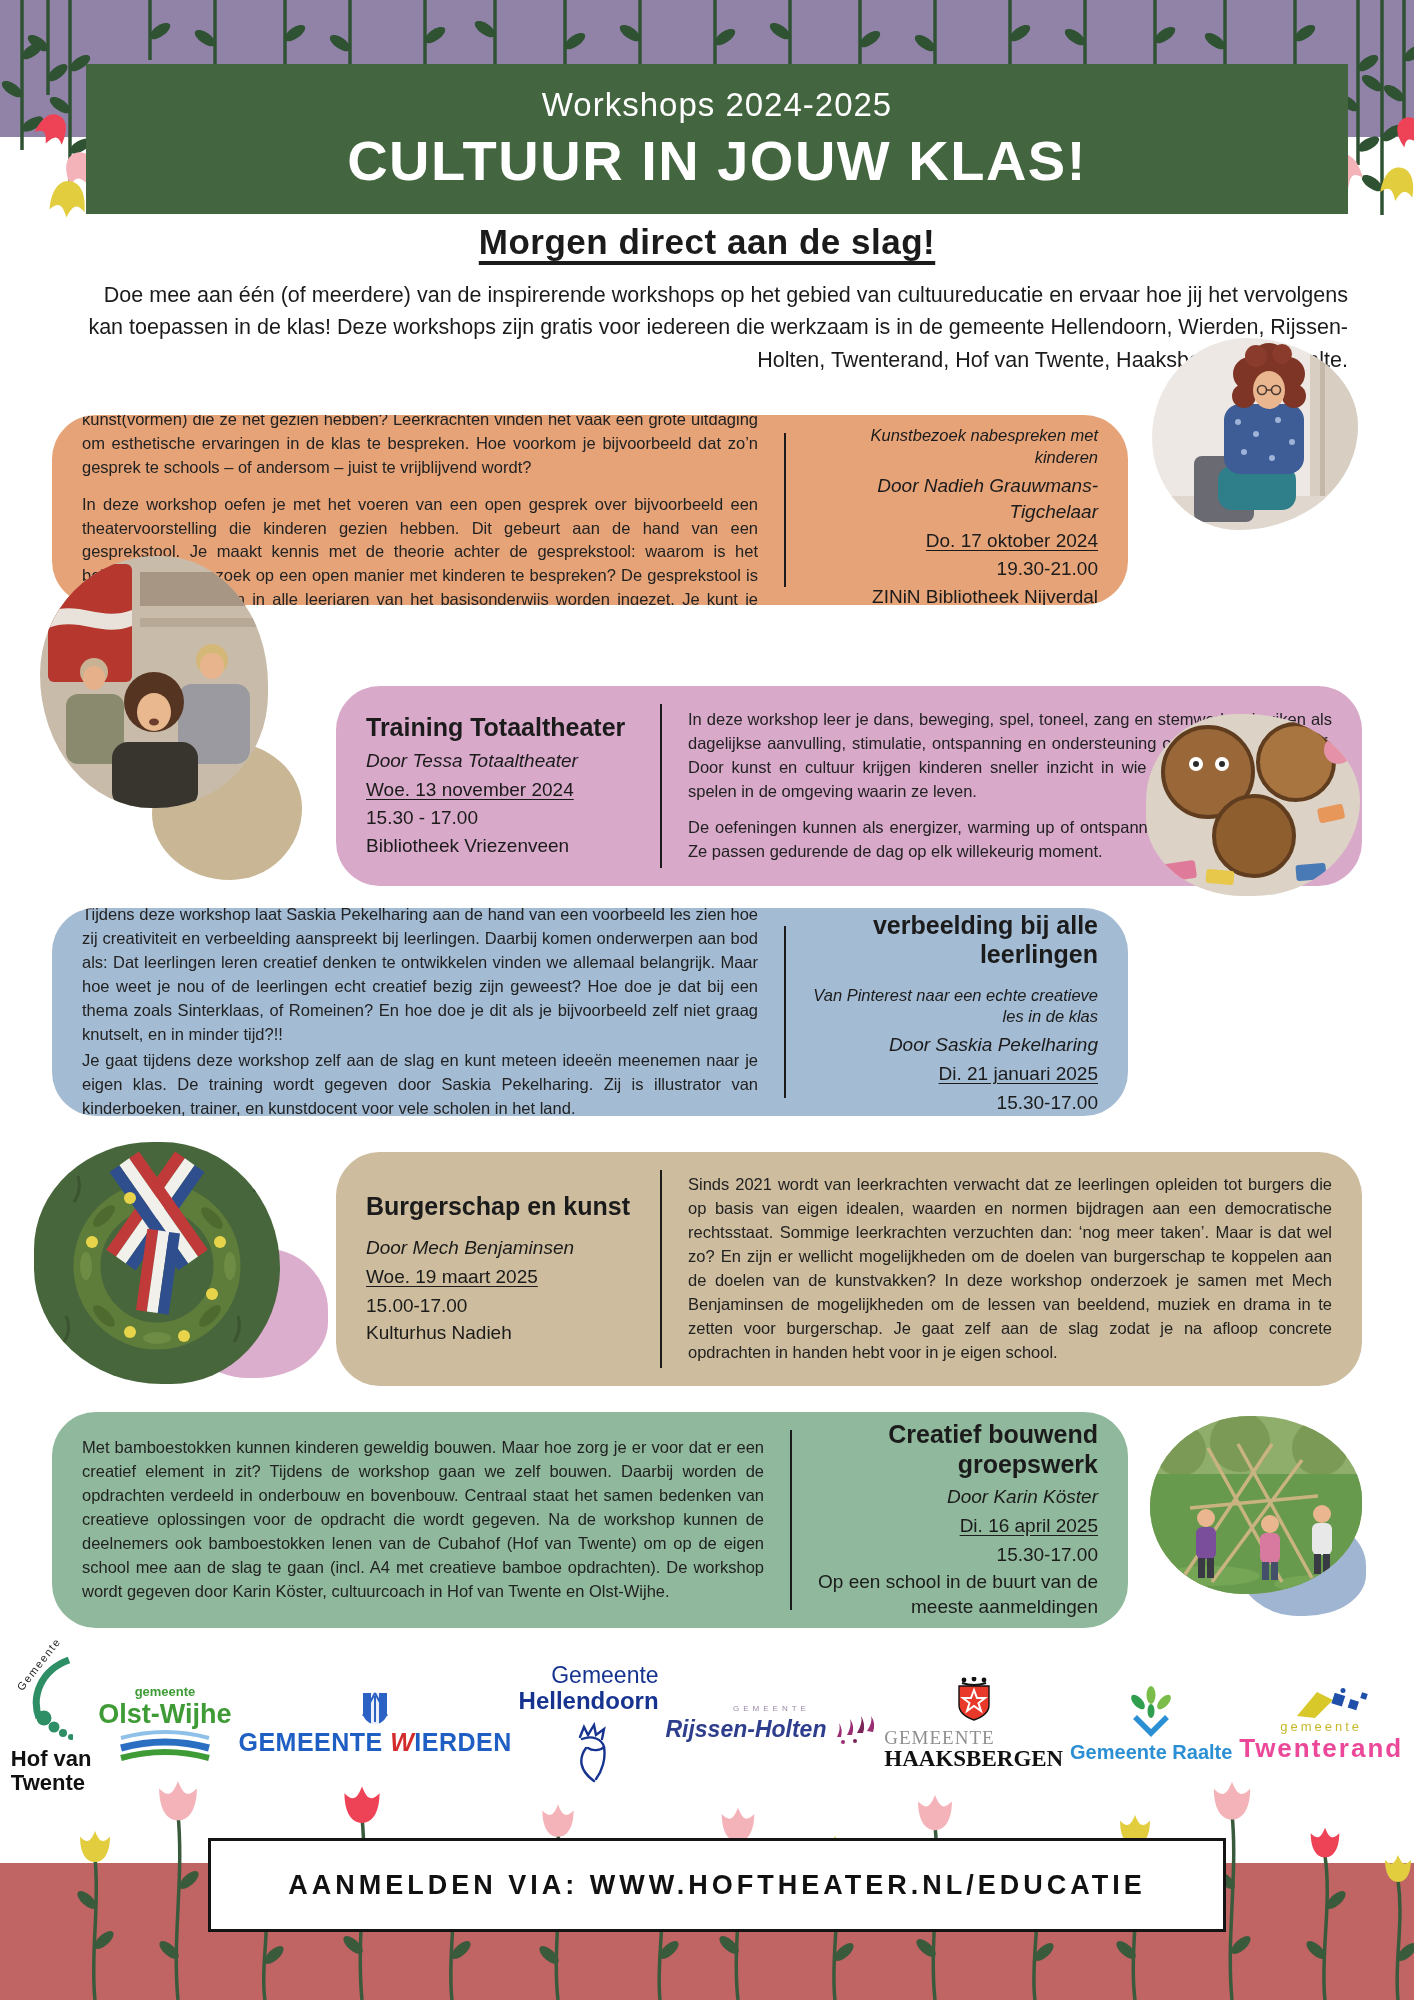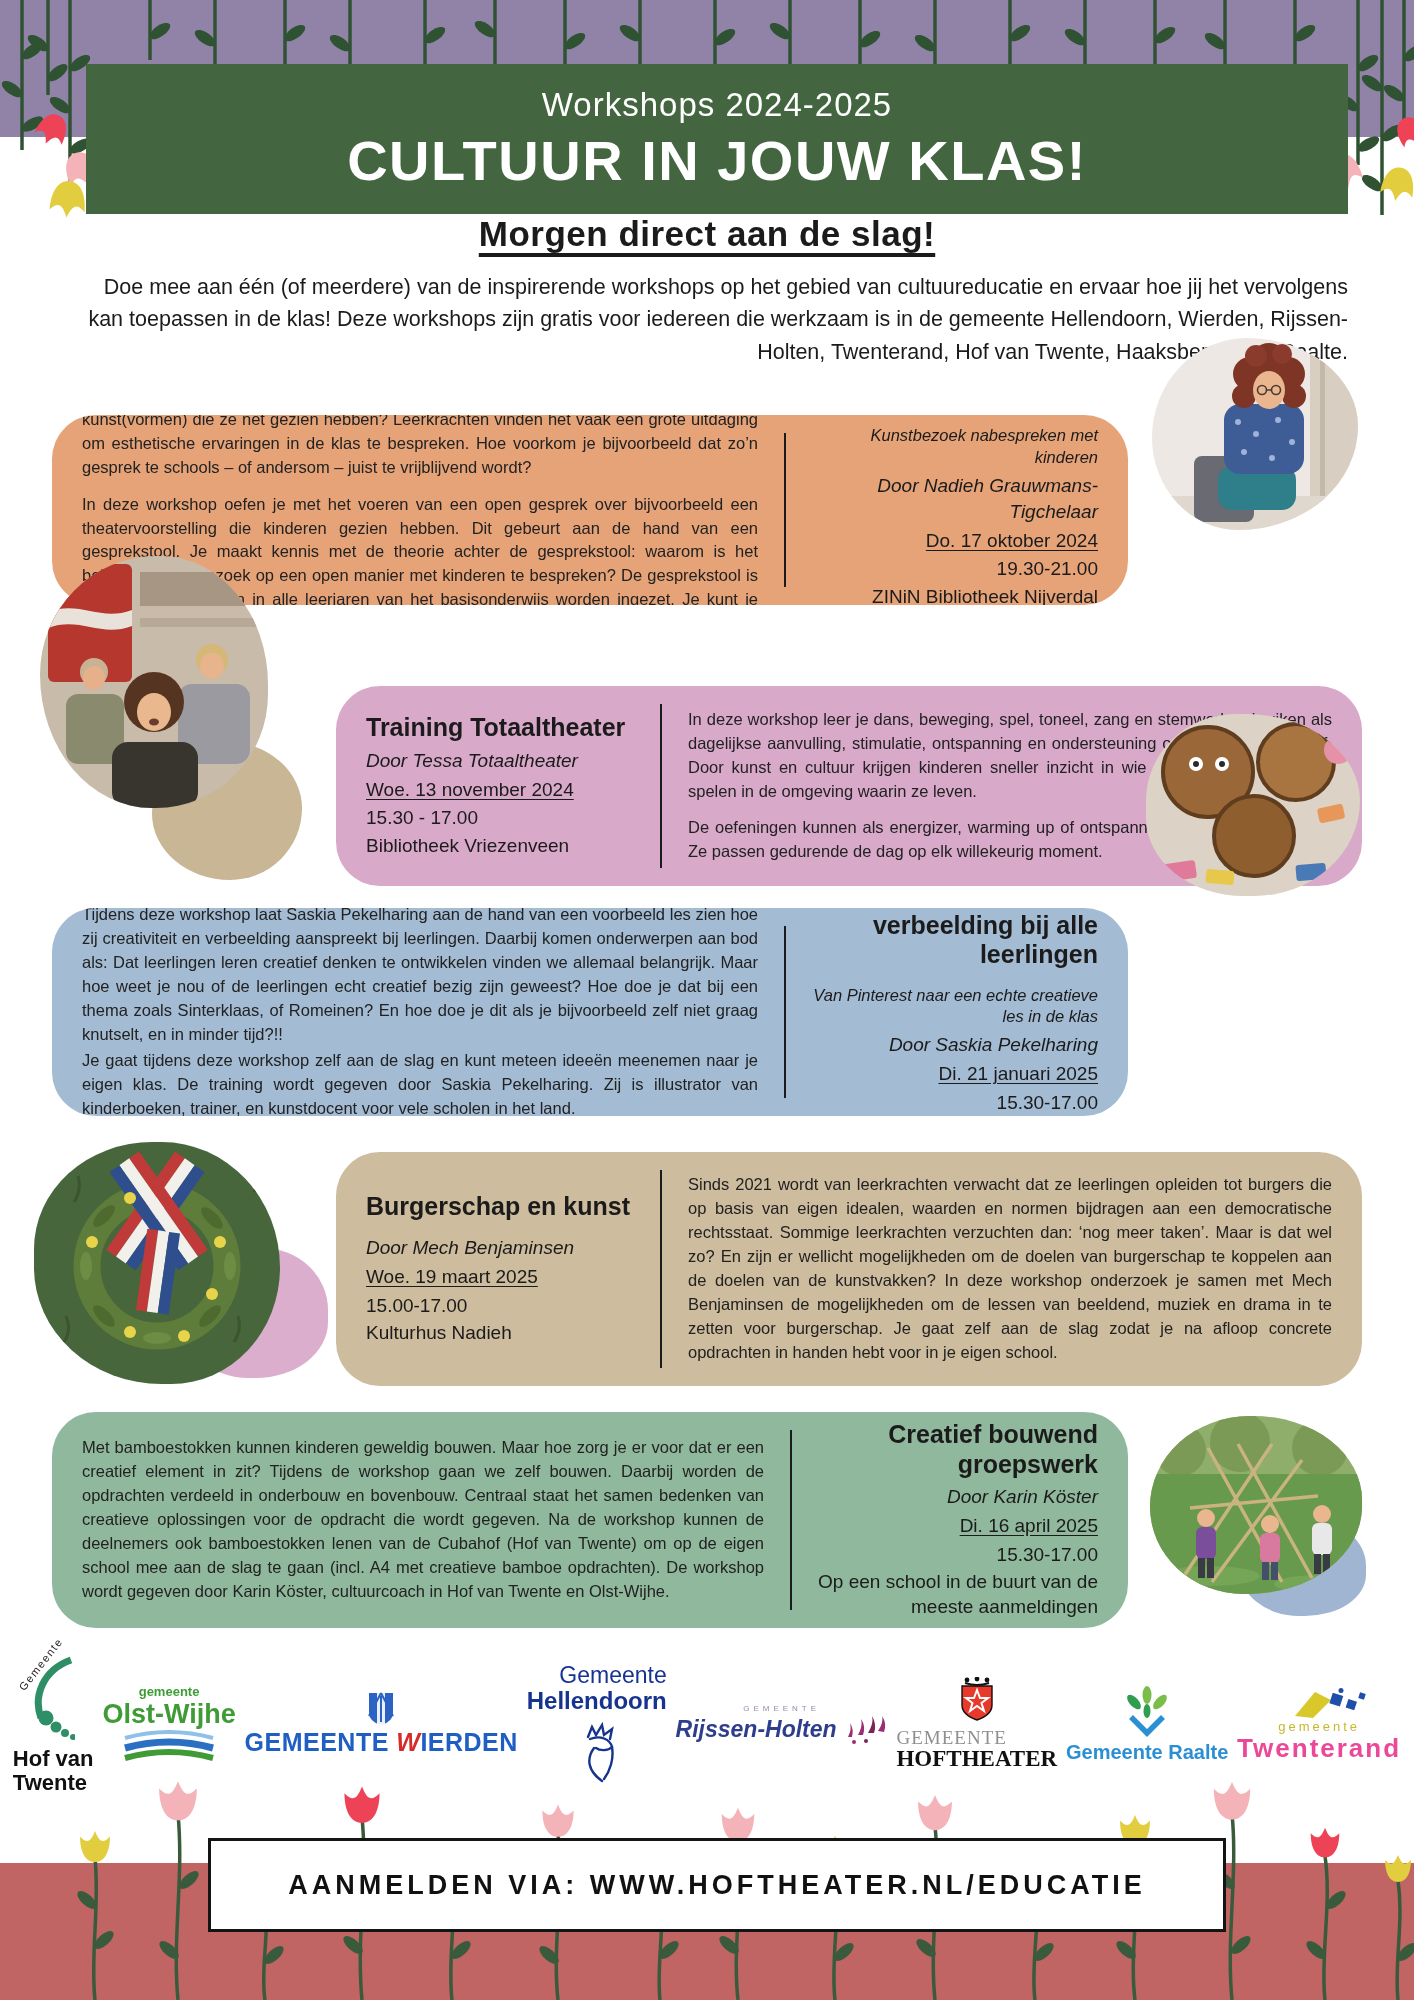"Morgen direct aan de slag!" .intro { top: 214px -> 222px }
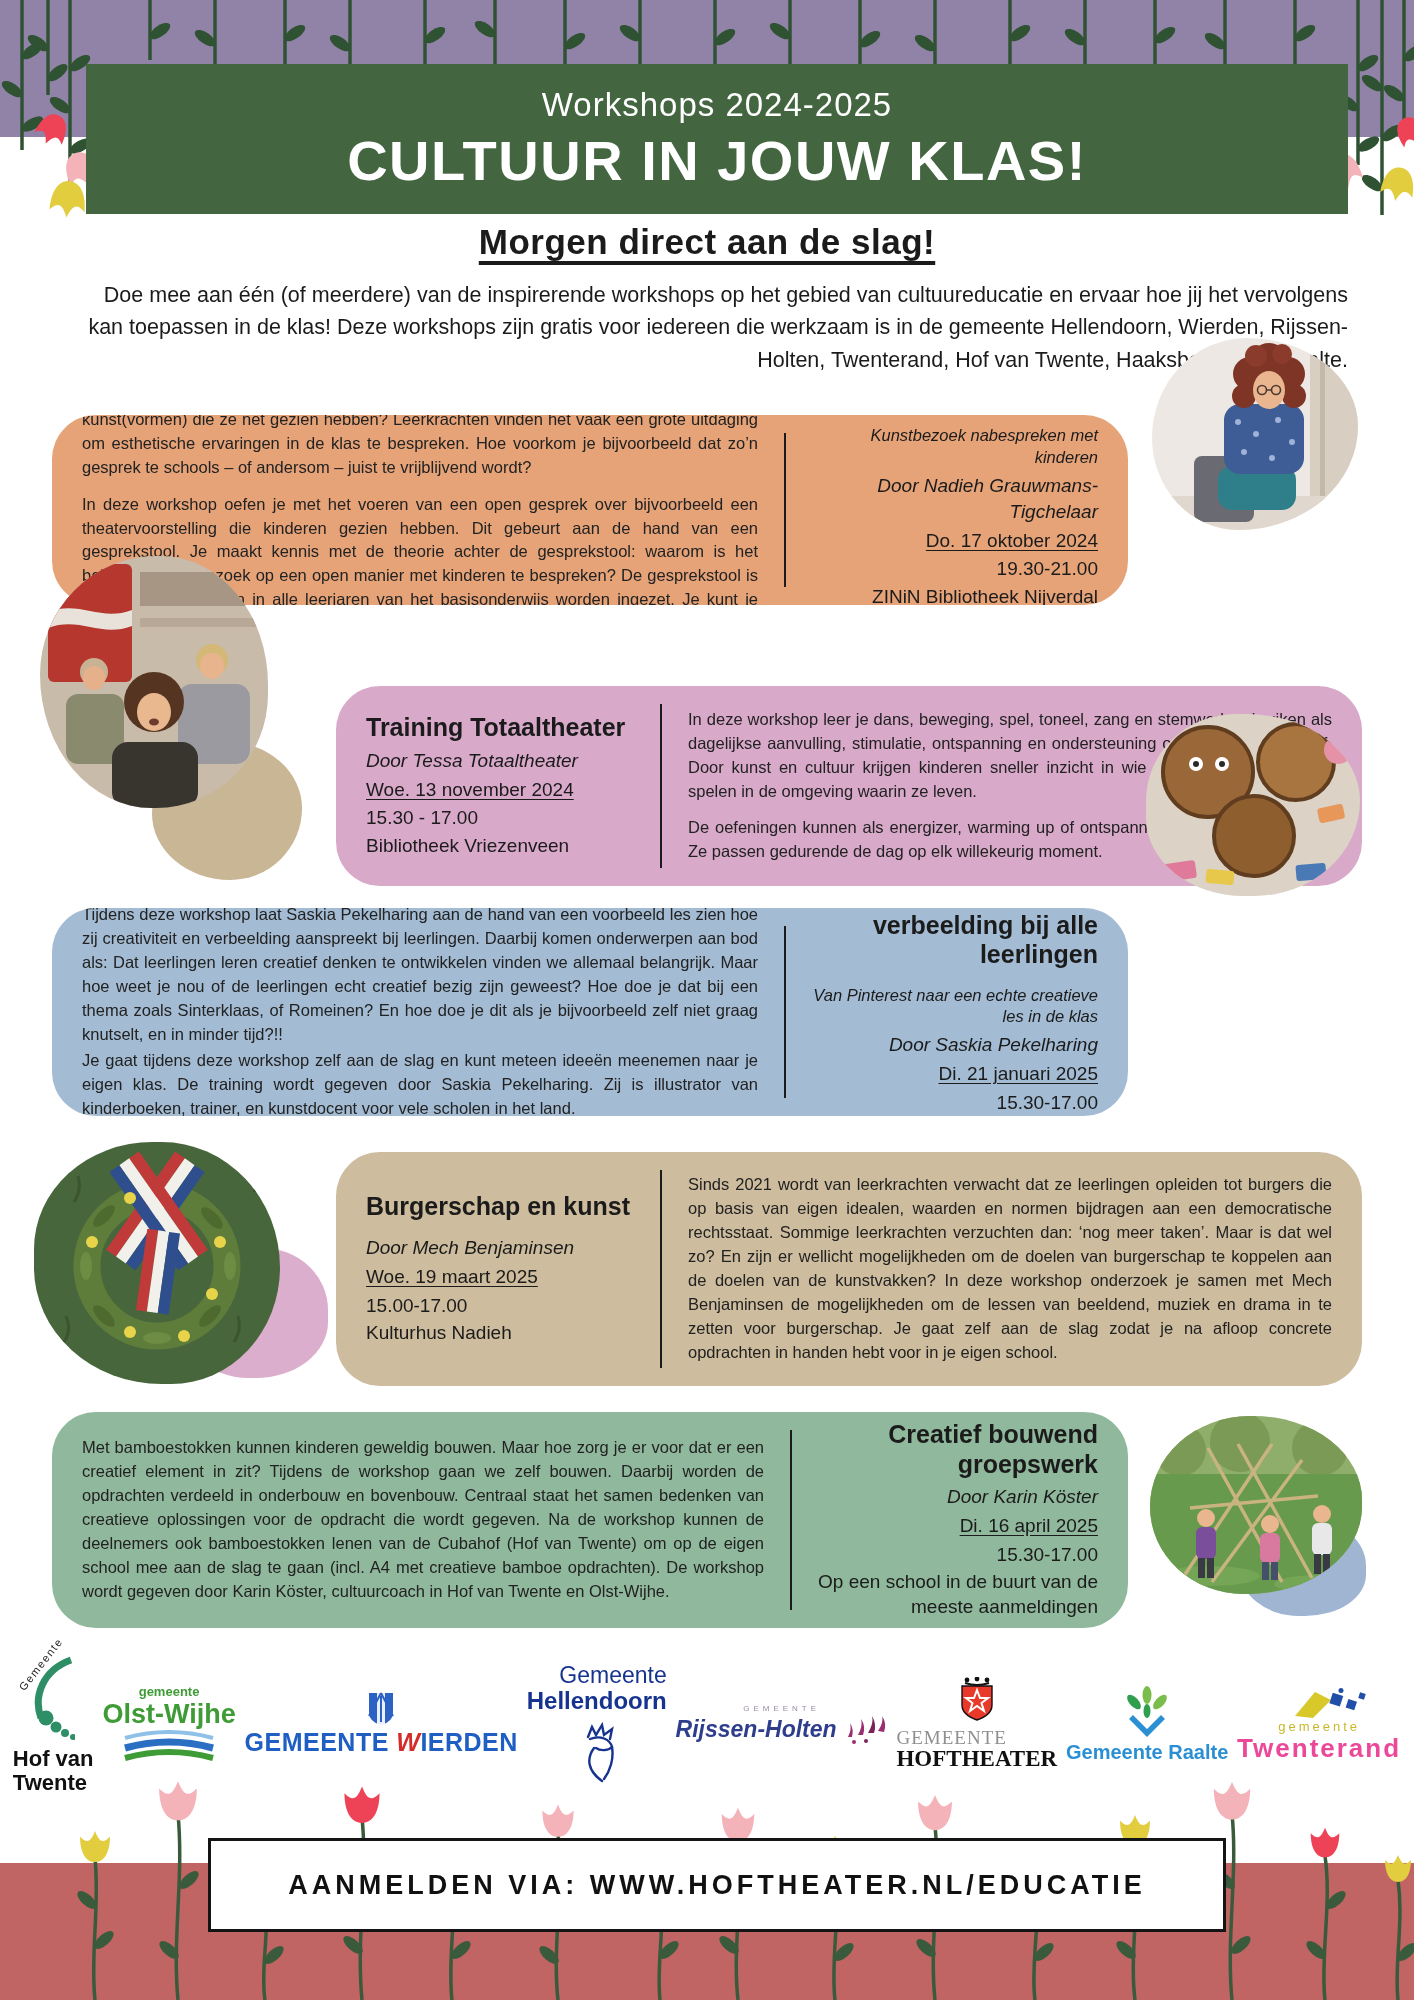"HOFTHEATER" span.hb-l2 { text: HOFTHEATER -> HAAKSBERGEN }
